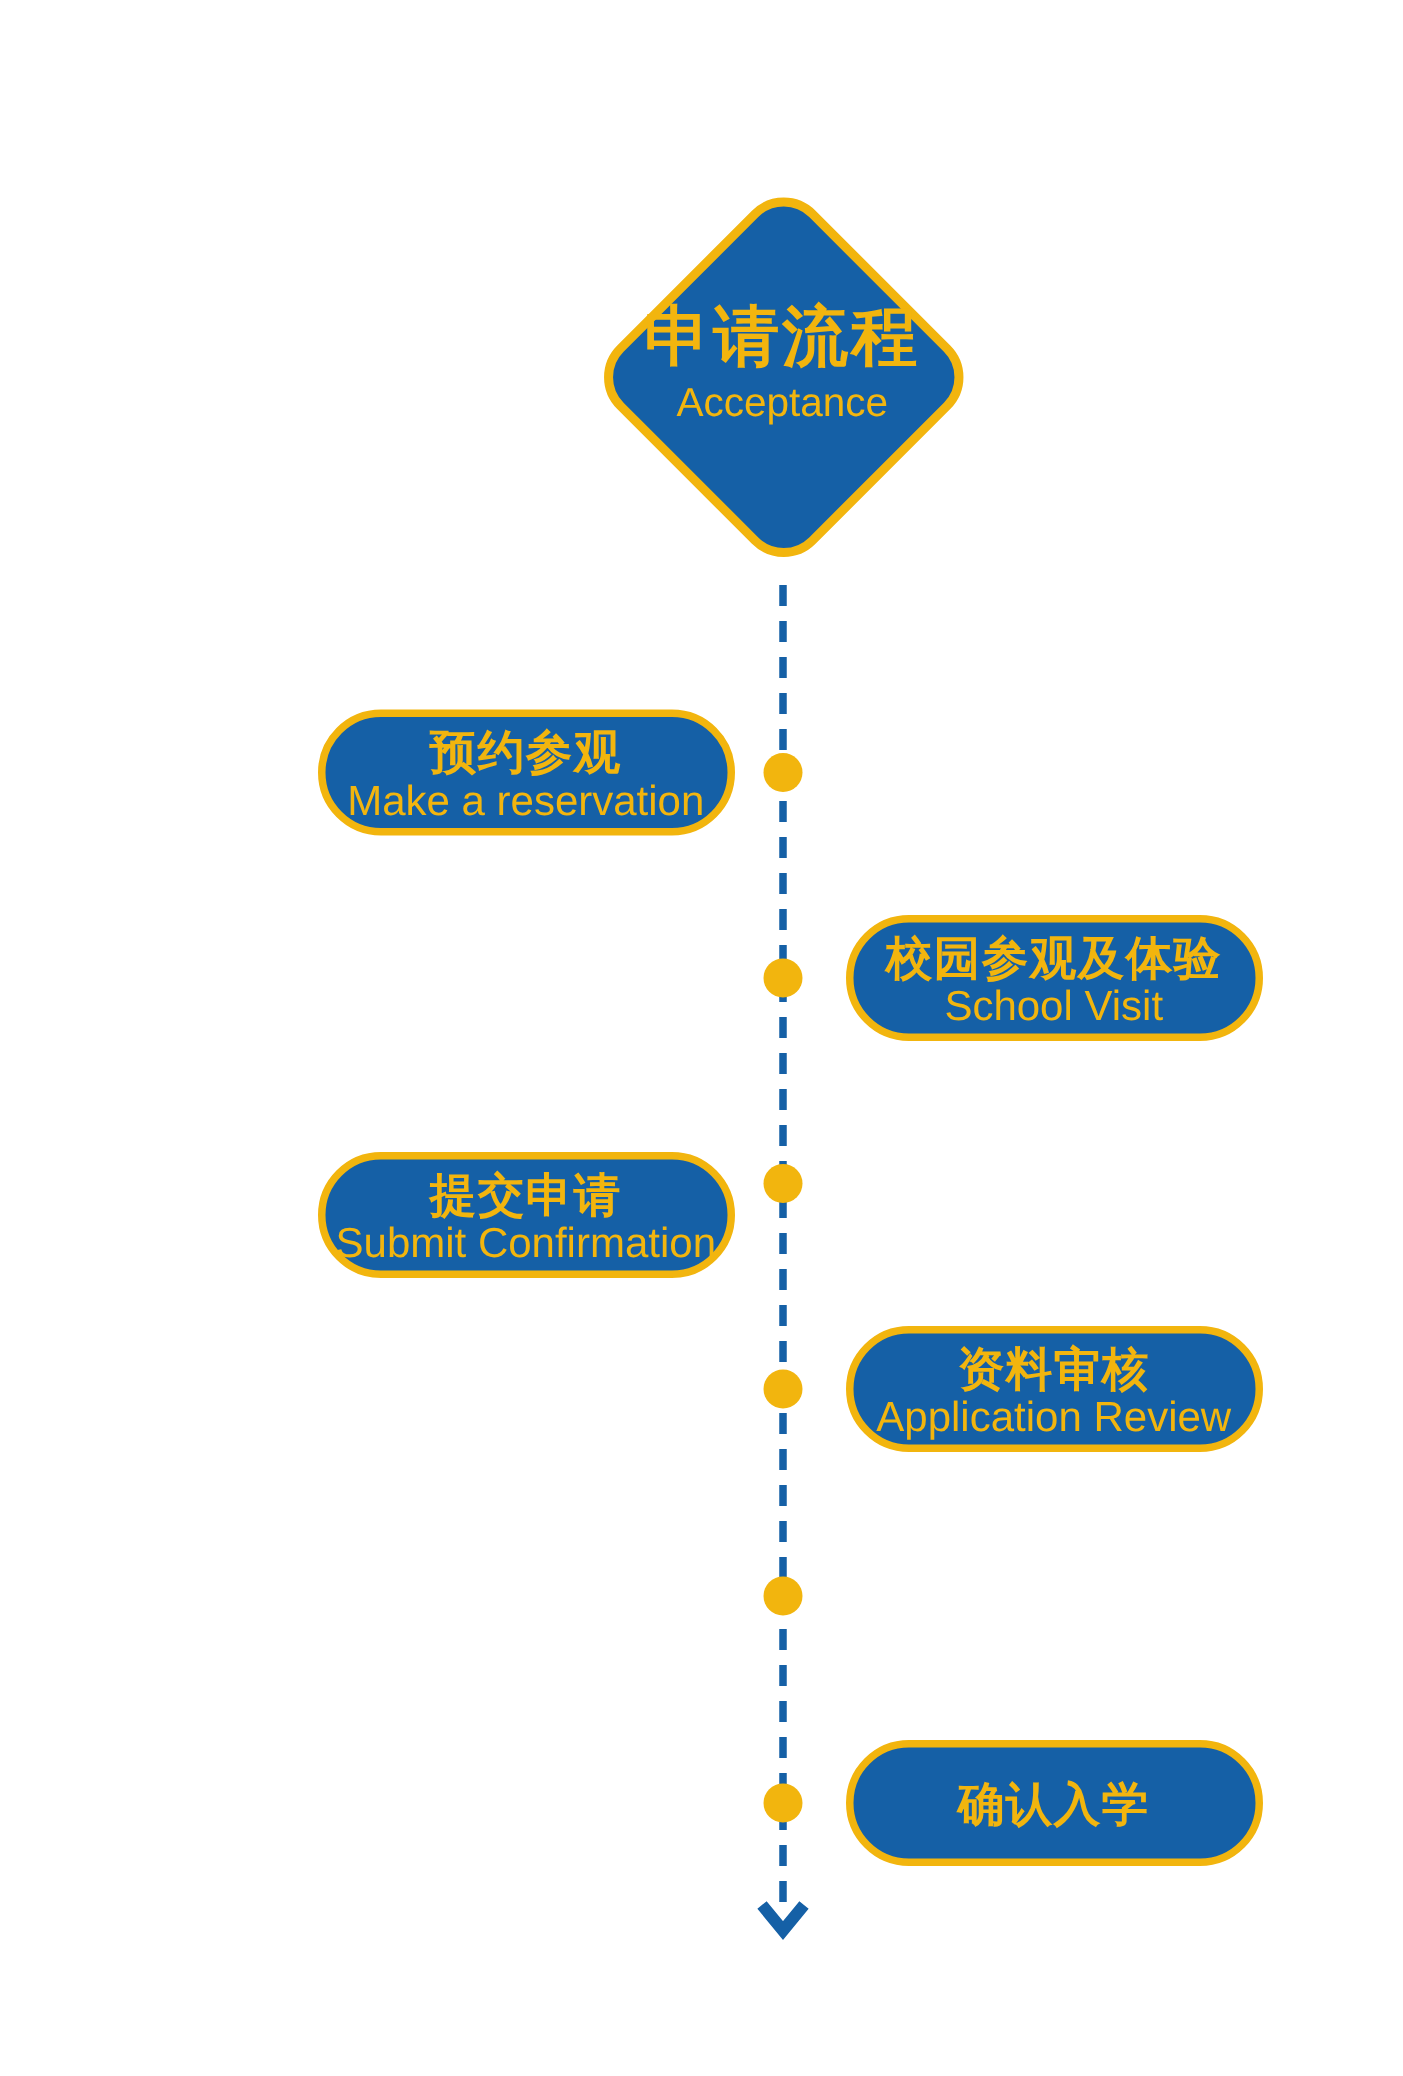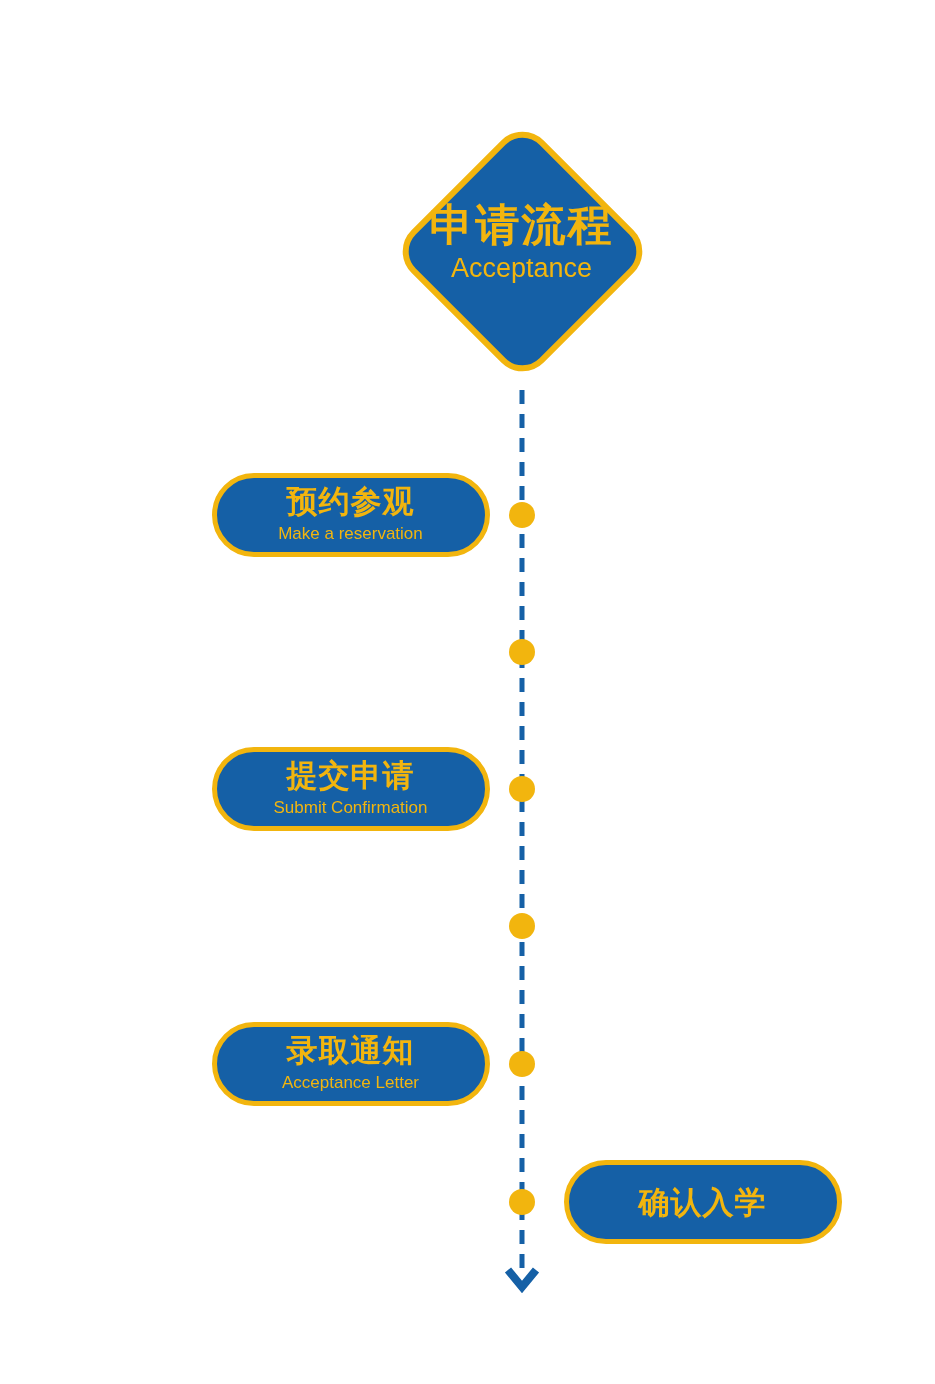"Make a reservation" .pill .en { font-size: 17px -> 28px }
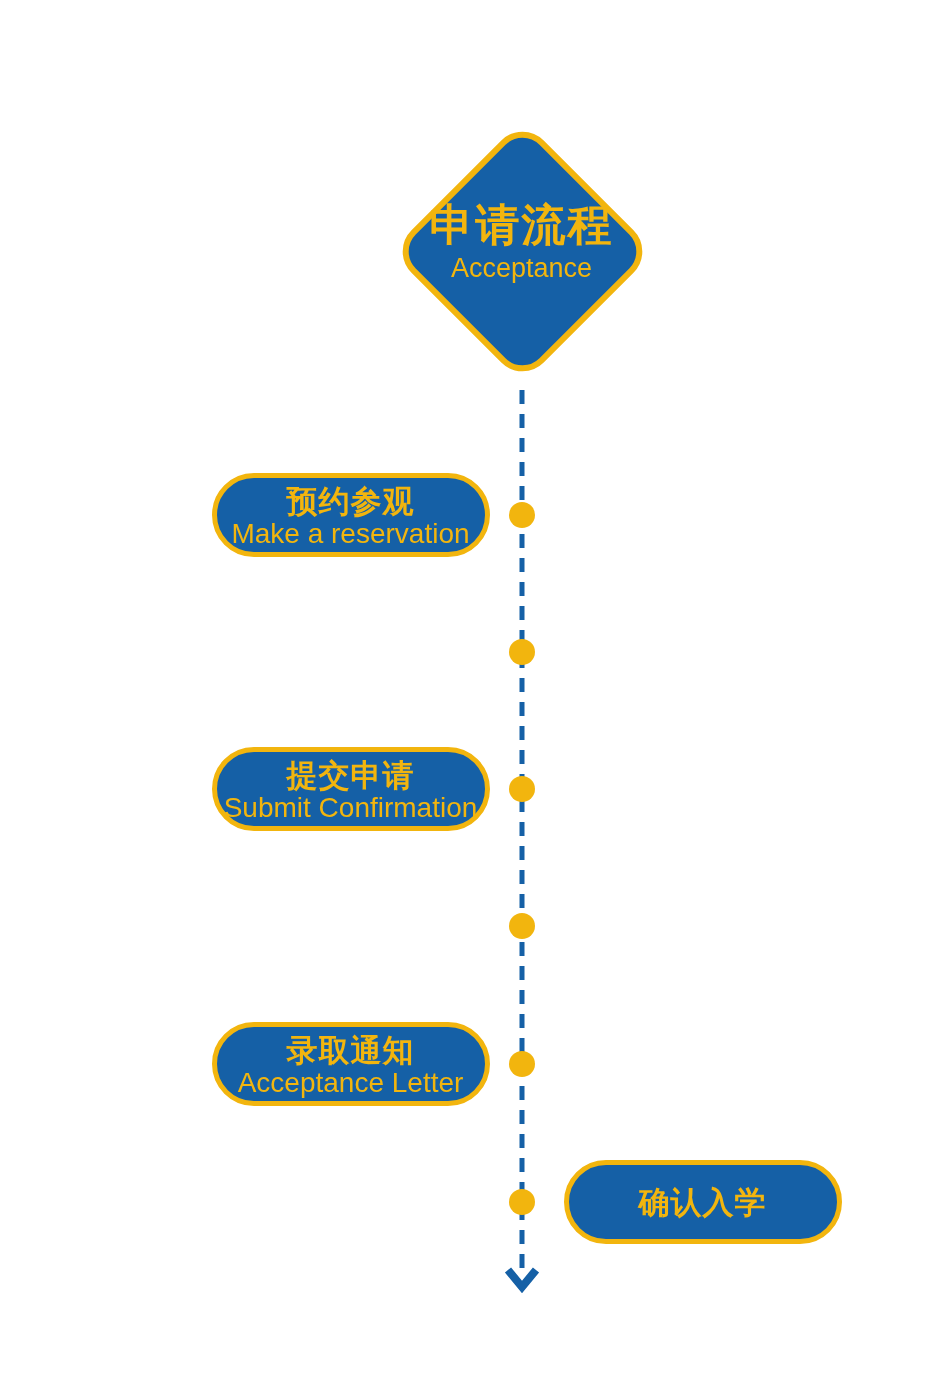"校园参观及体验" div.pill { html: none -> <div> <div>校园参观及体验</div> <div>School Visit</div> </div> }
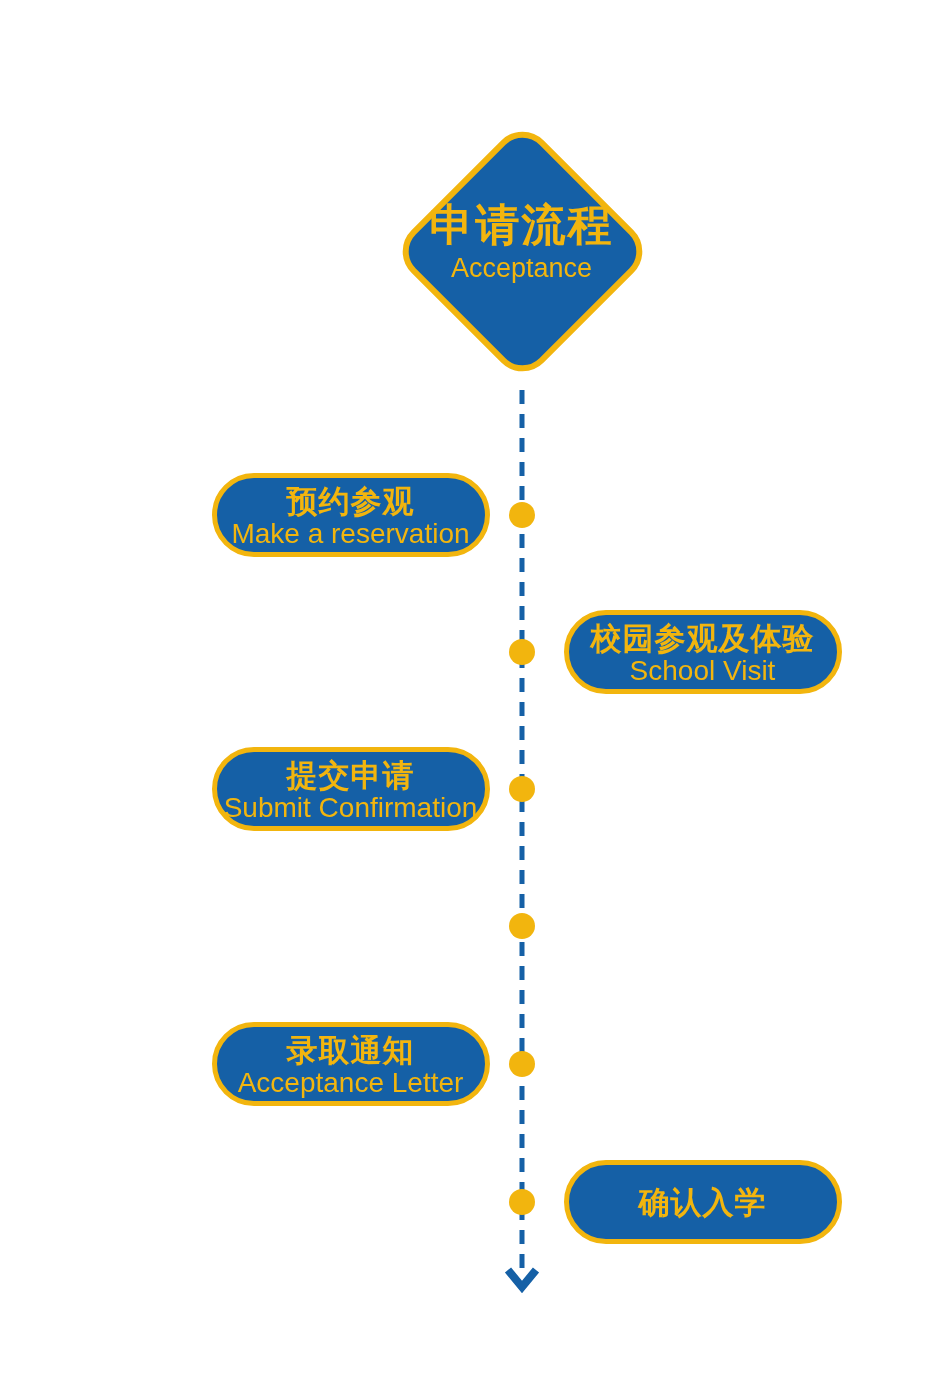"提交申请" .pill.p3 { top: 729px -> 750px }
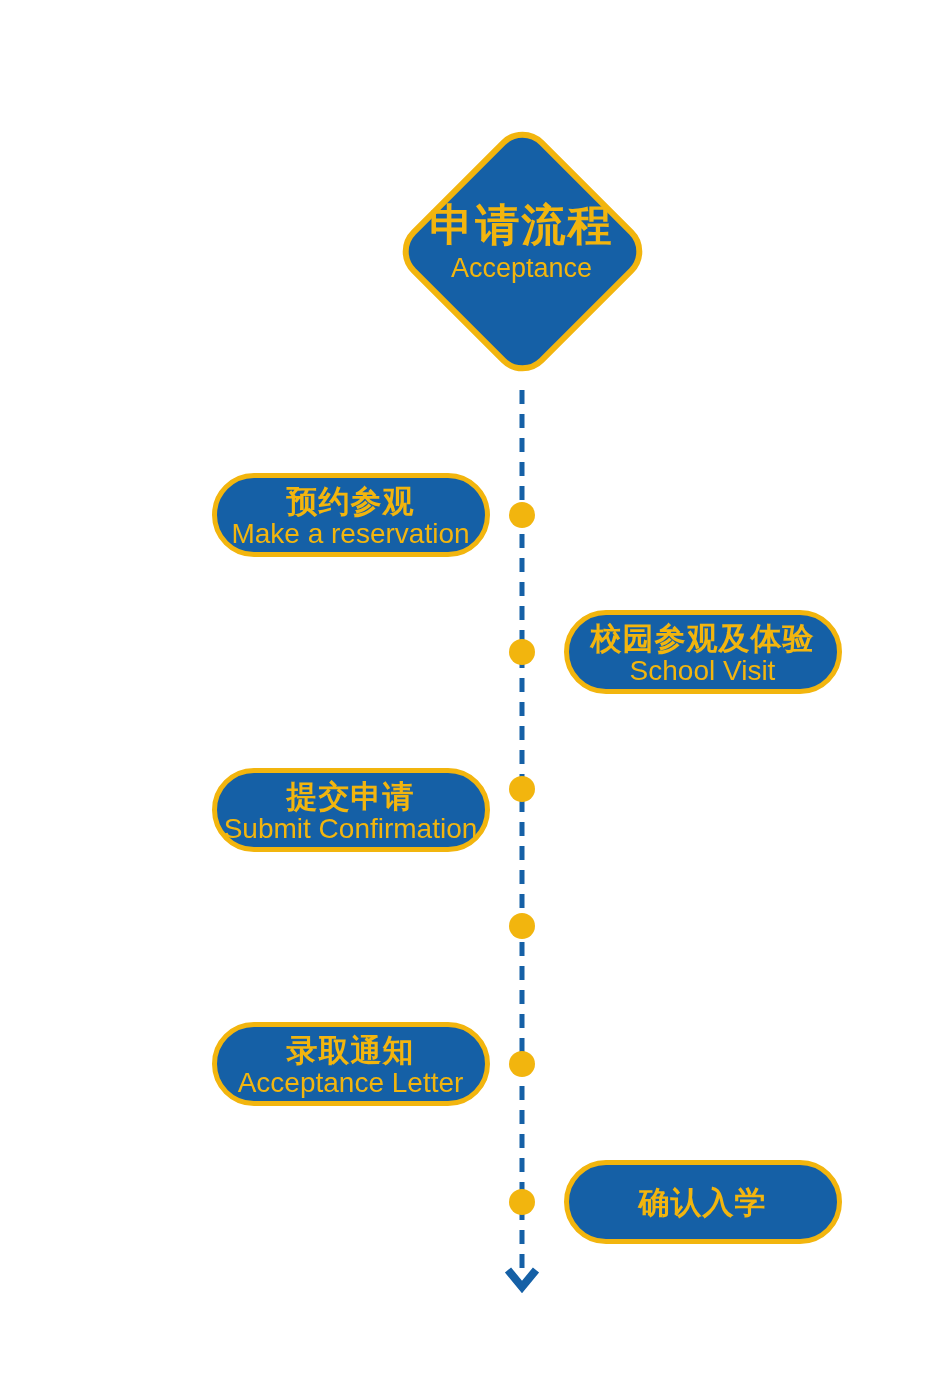"资料审核" div.pill { html: none -> <div> <div>资料审核</div> <div>Application Review</div> </div> }
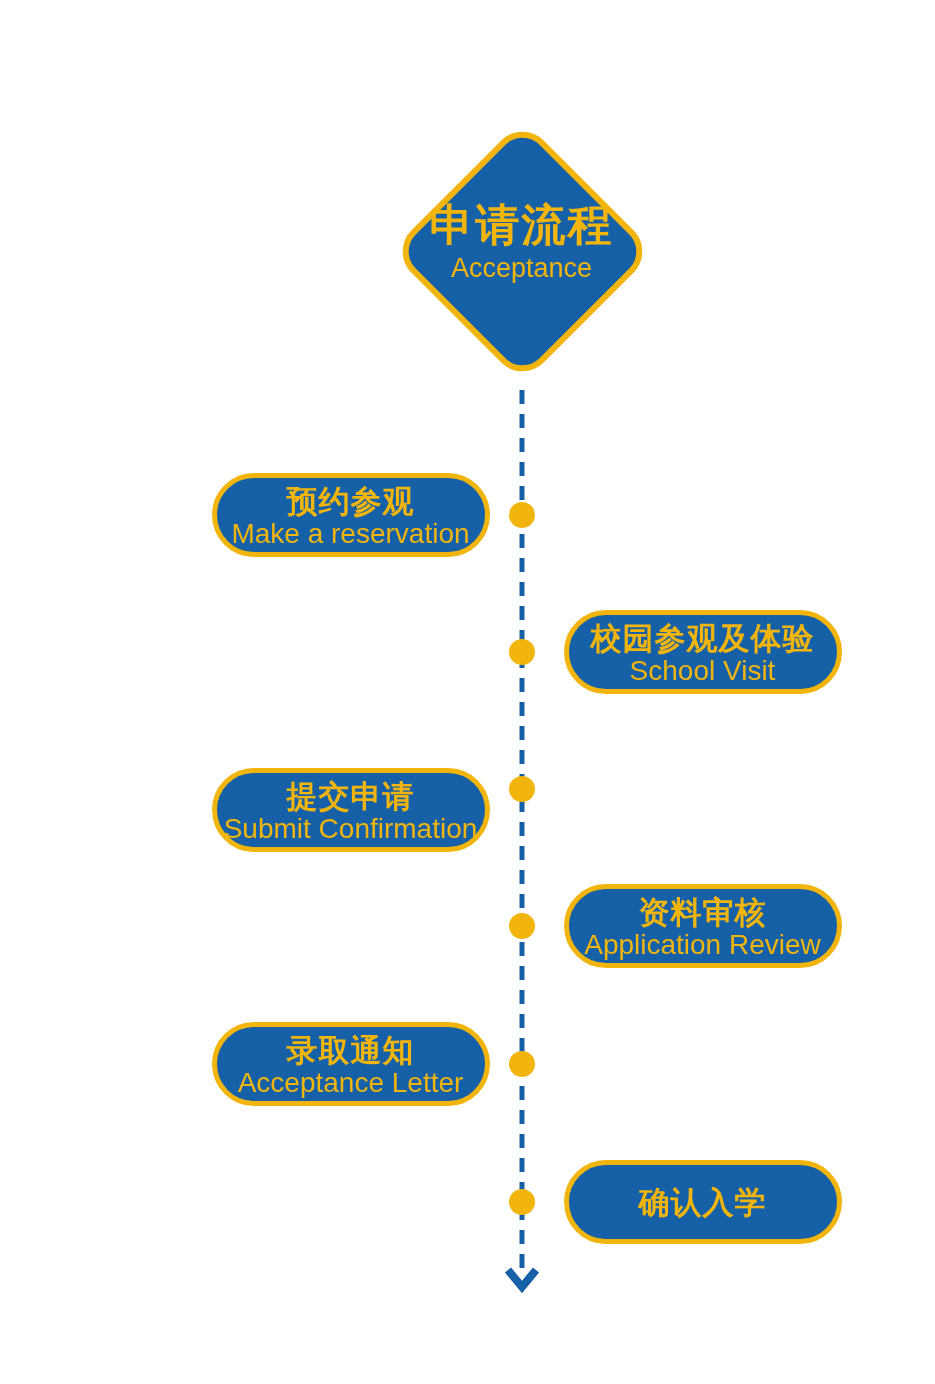"录取通知" div.pill { html: <div> <div>录取通知</div> <div>Acceptance Letter</div> </div> -> none }
